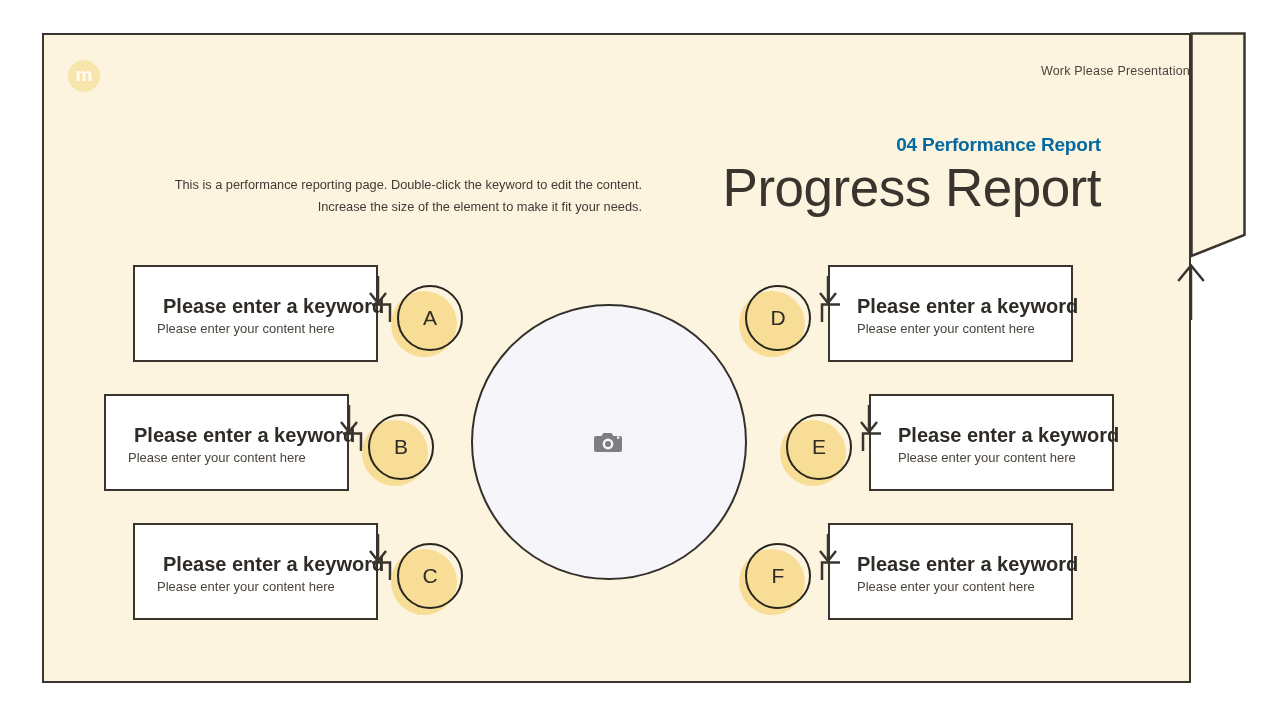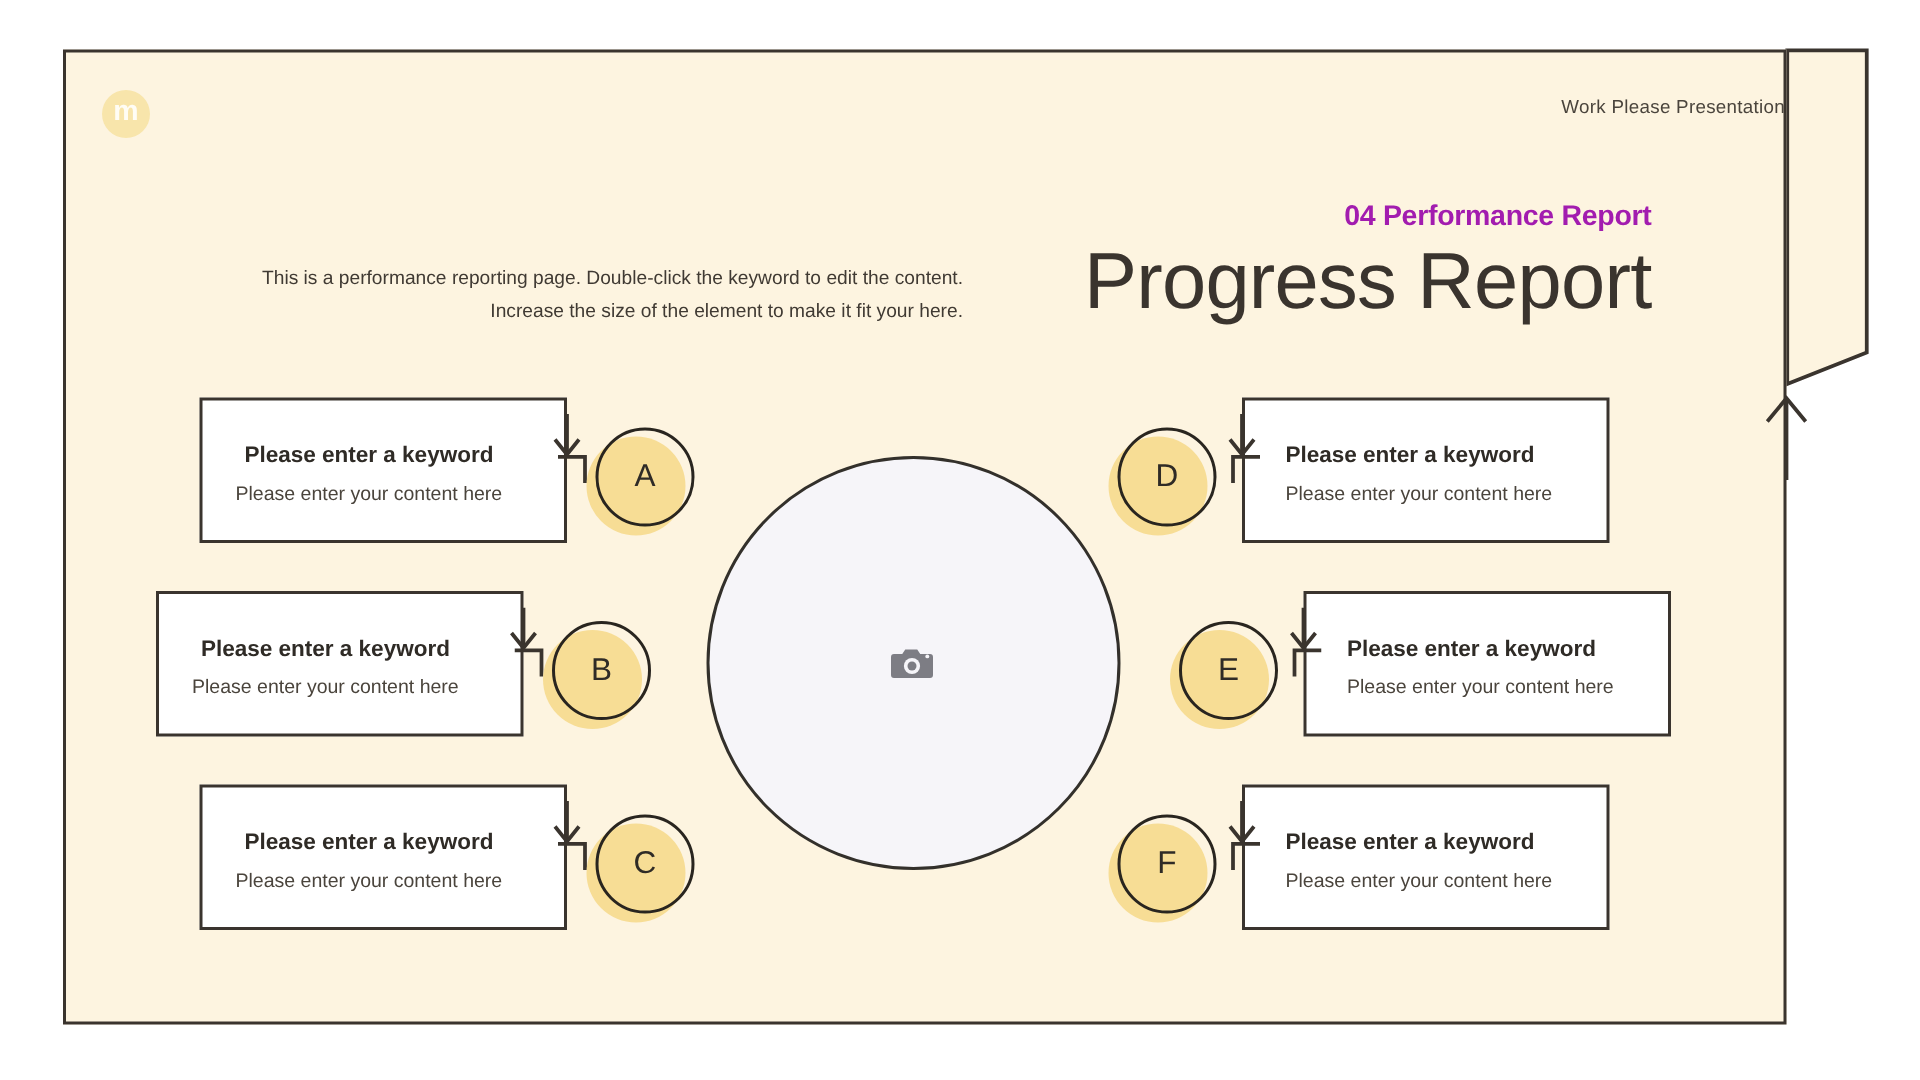"04 Performance Report" .eyebrow { color: #a21caf -> #0369a1 }
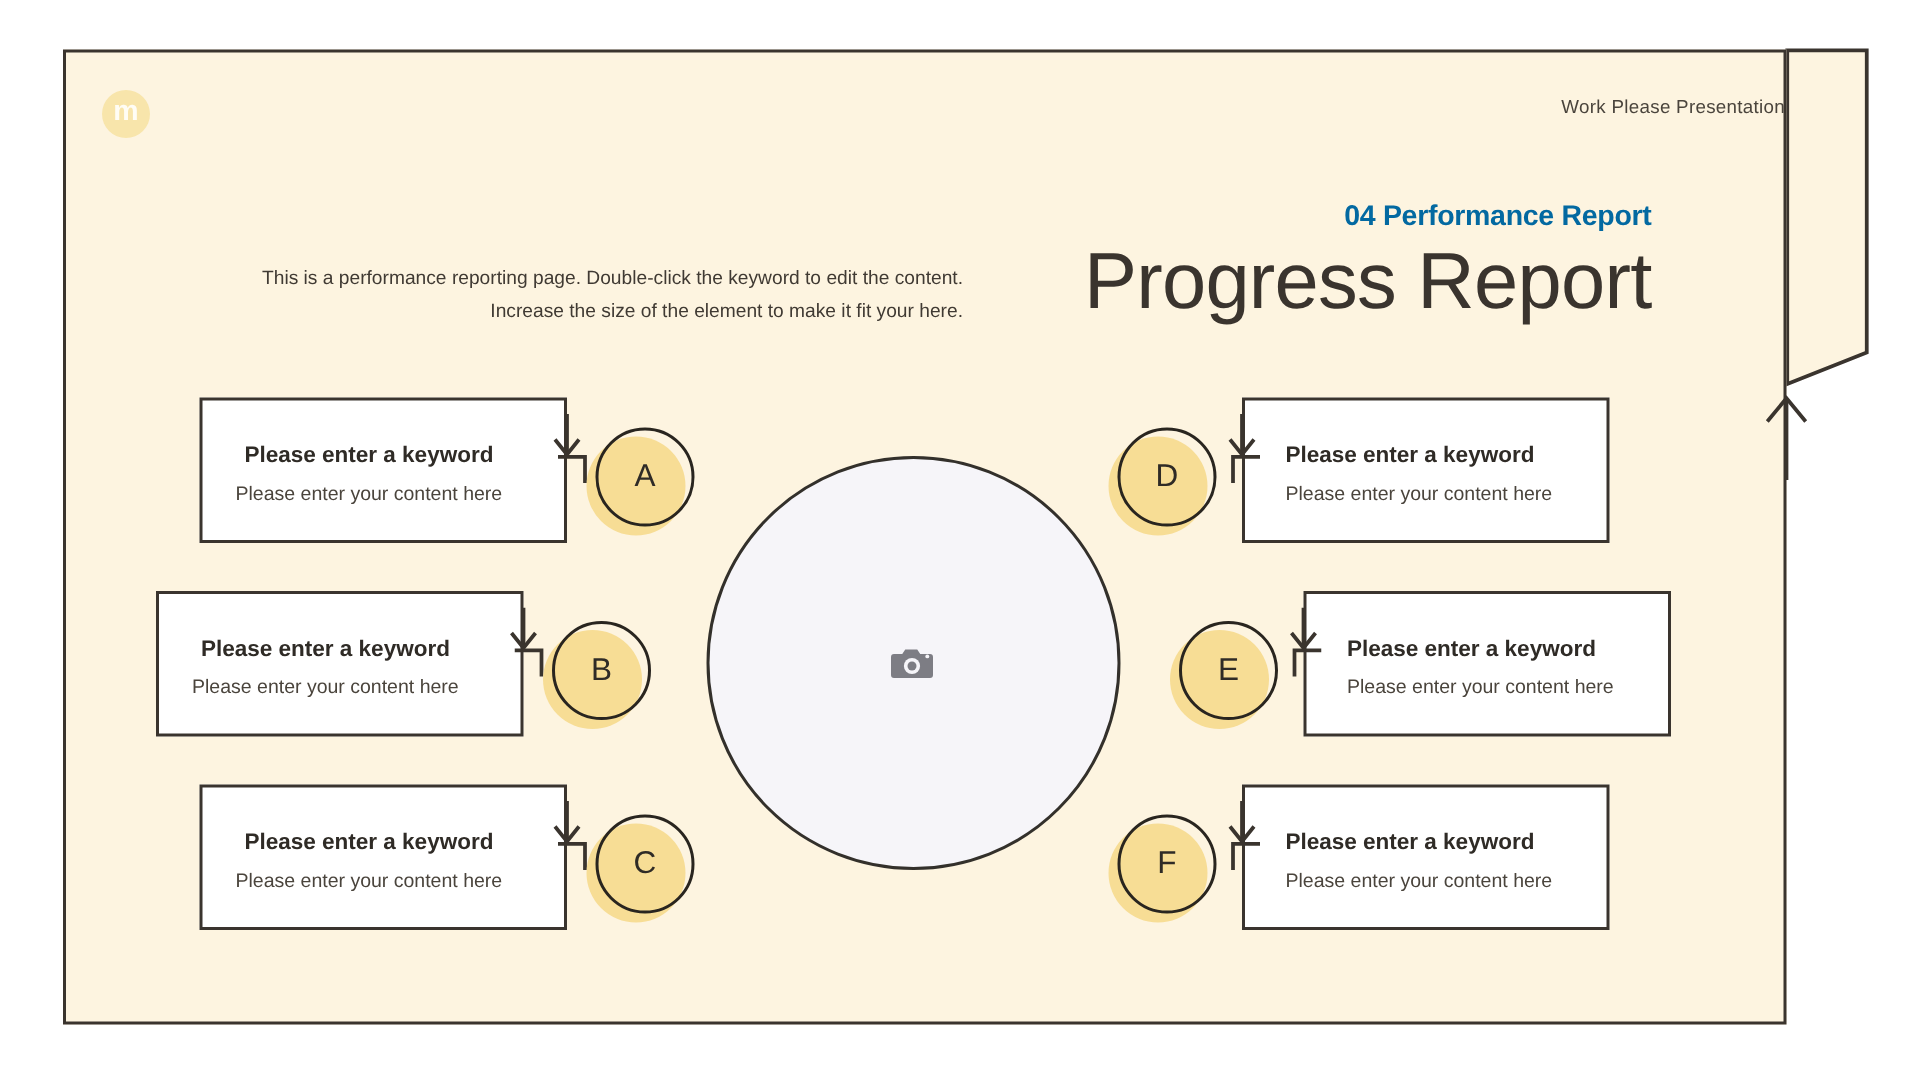"Increase the size of the" div { text: here -> needs }
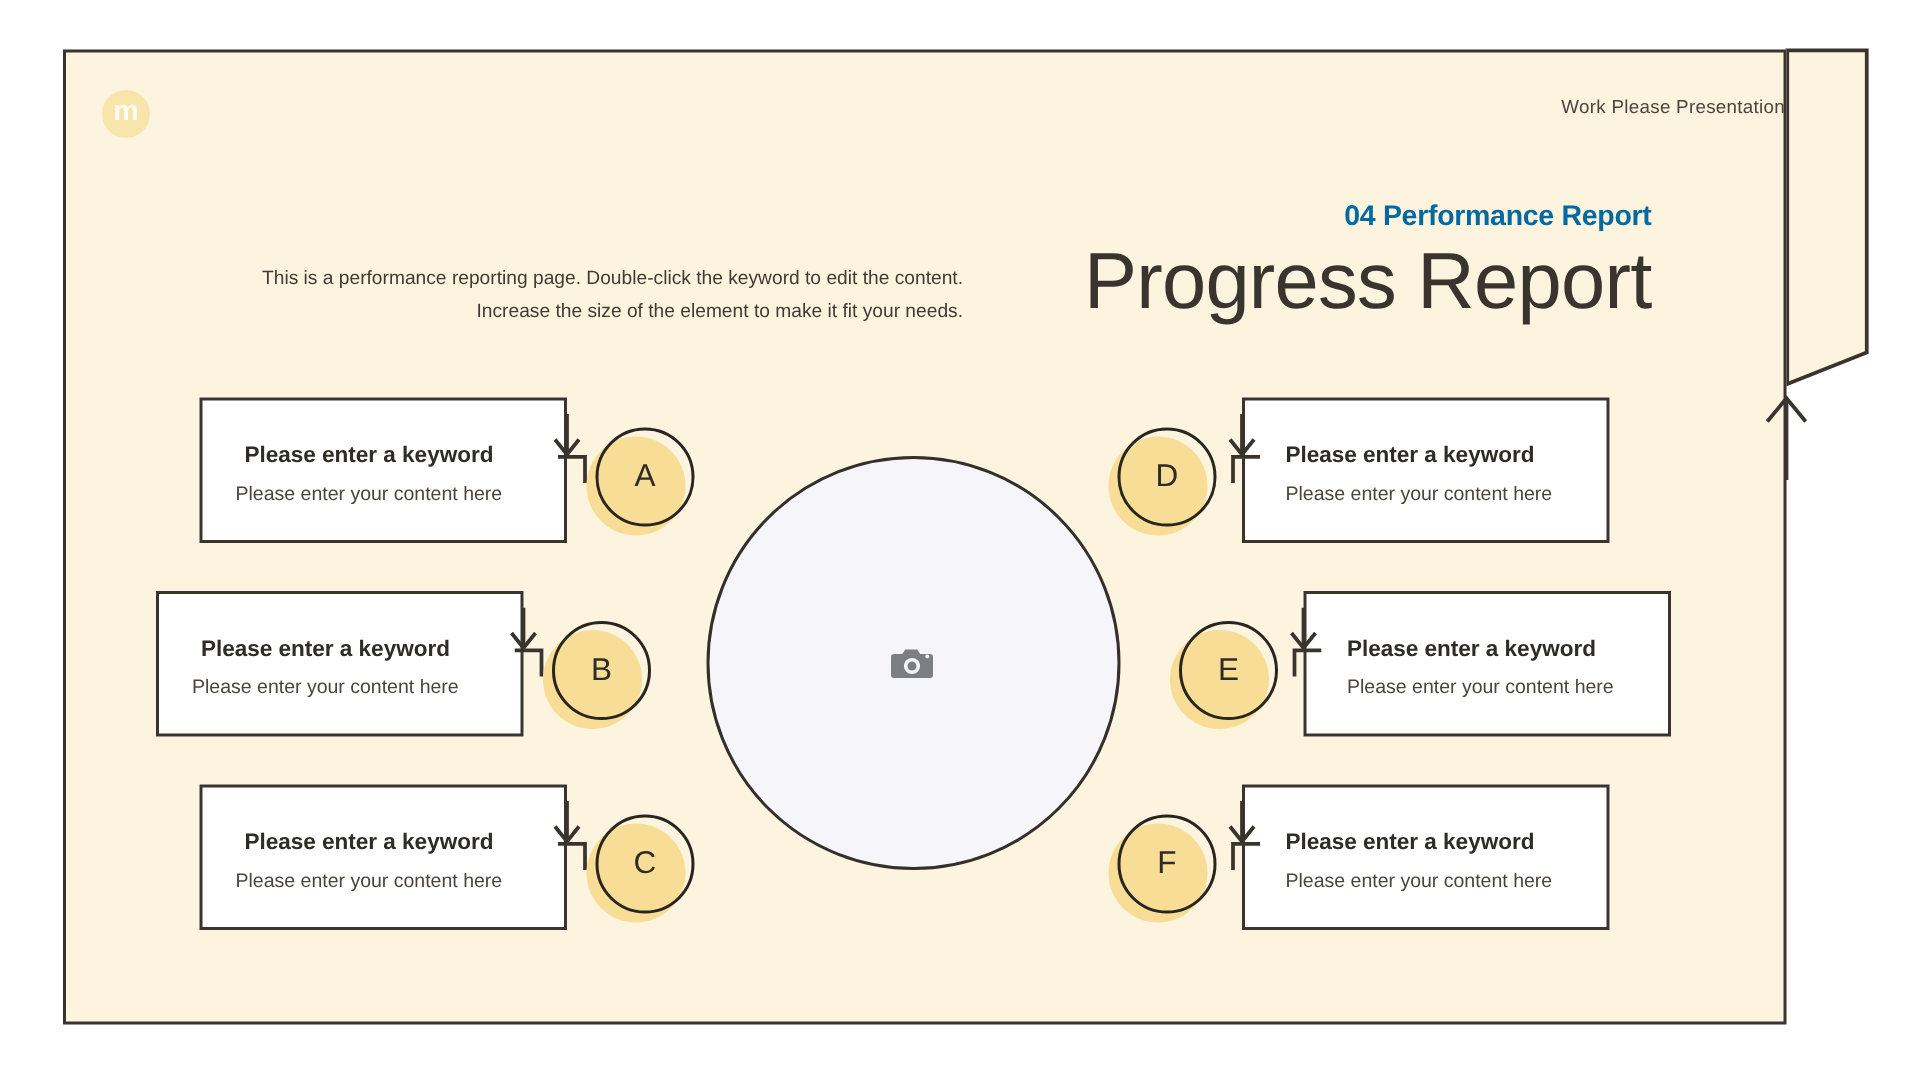"Please enter a keyword" .card-kw { font-size: 15px -> 20px }
